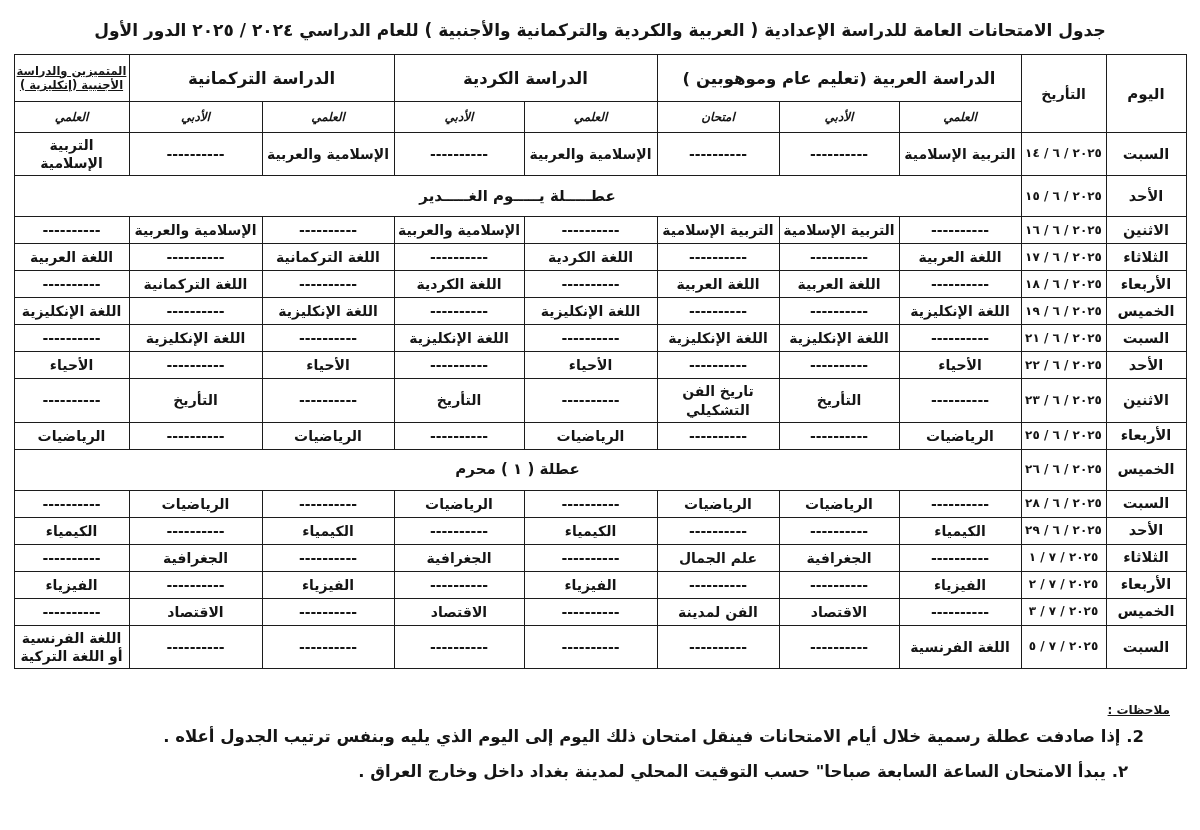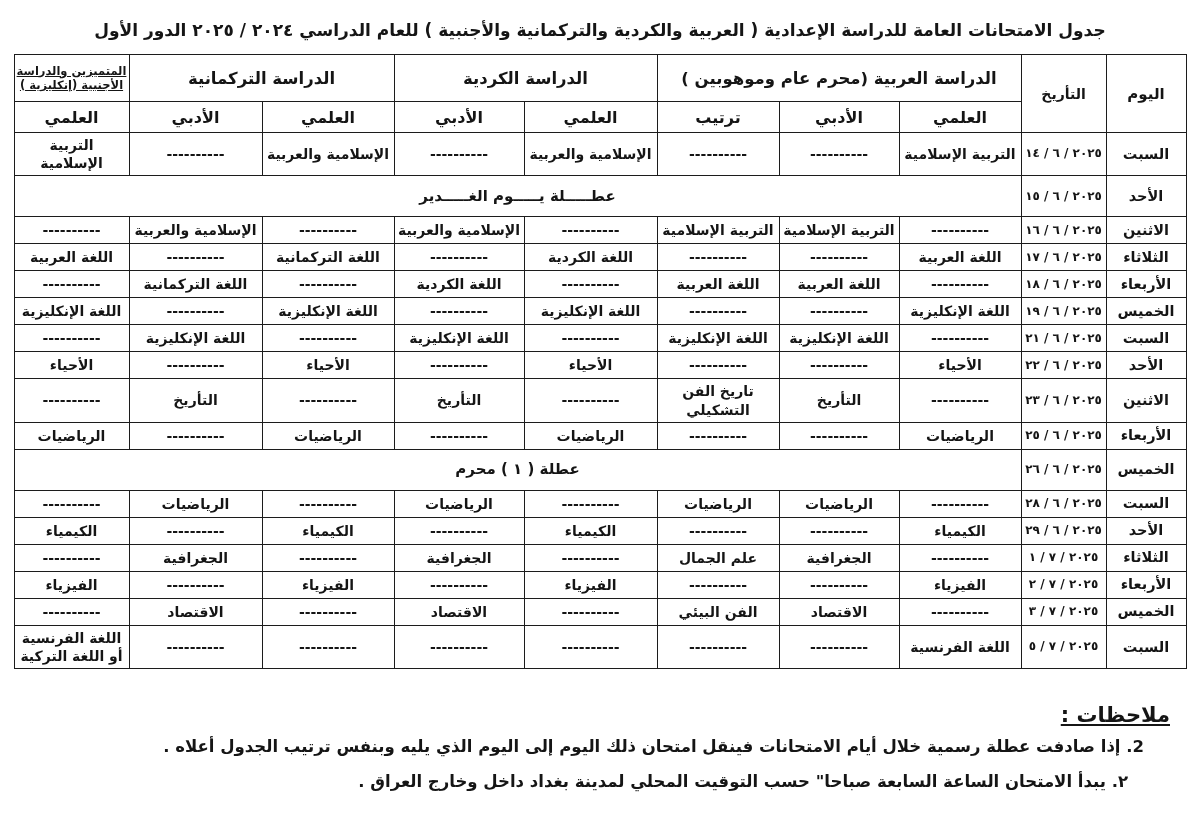"الدراسة العربية (محرم عام وموهوبين" th.group-head { text: محرم -> تعليم }
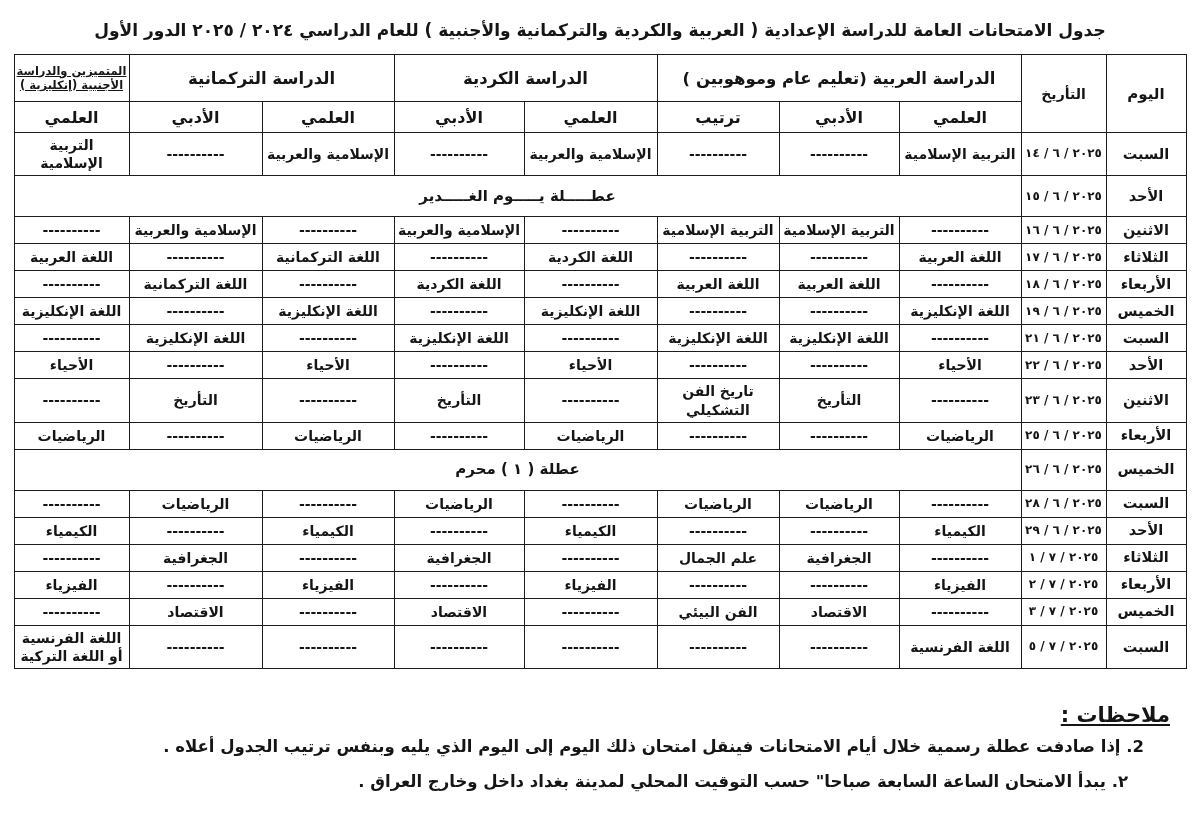"العلمي" .sub-head { font-size: 16px -> 12px; font-style: none -> italic }
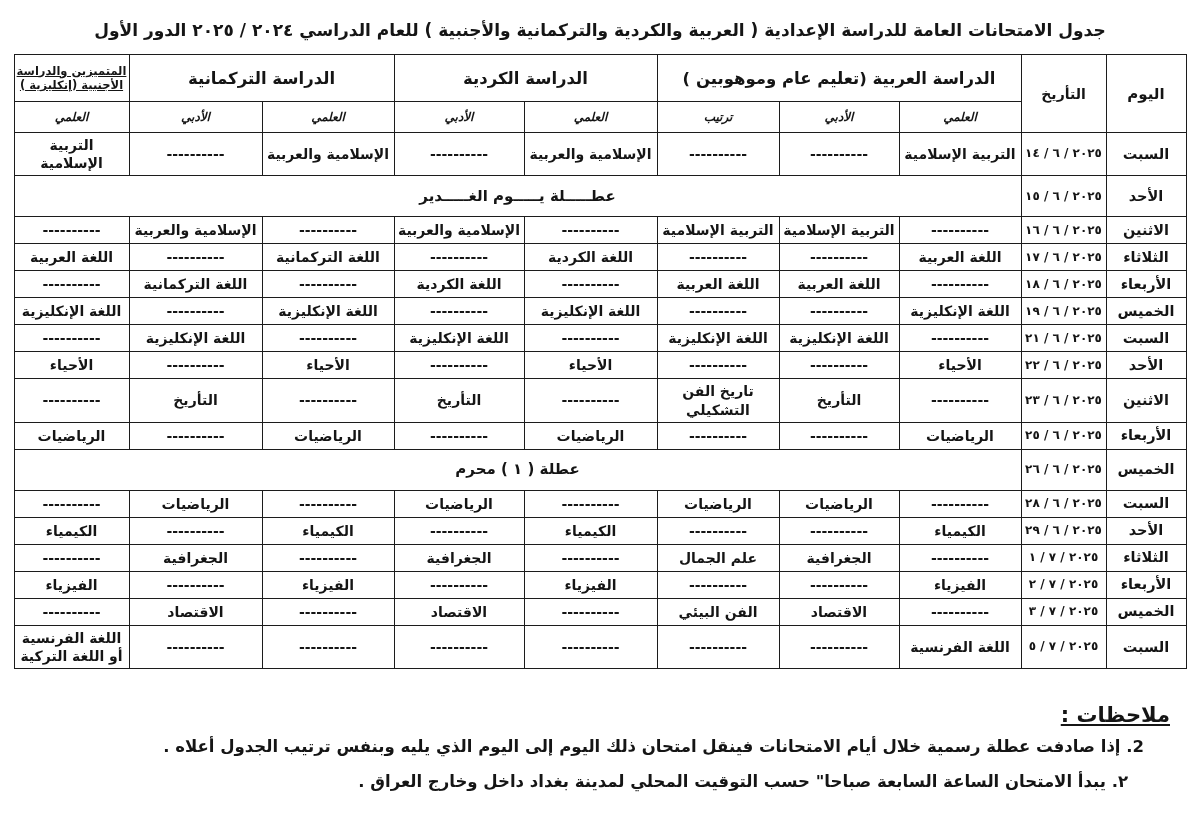"ترتيب" th.sub-head { text: ترتيب -> امتحان }
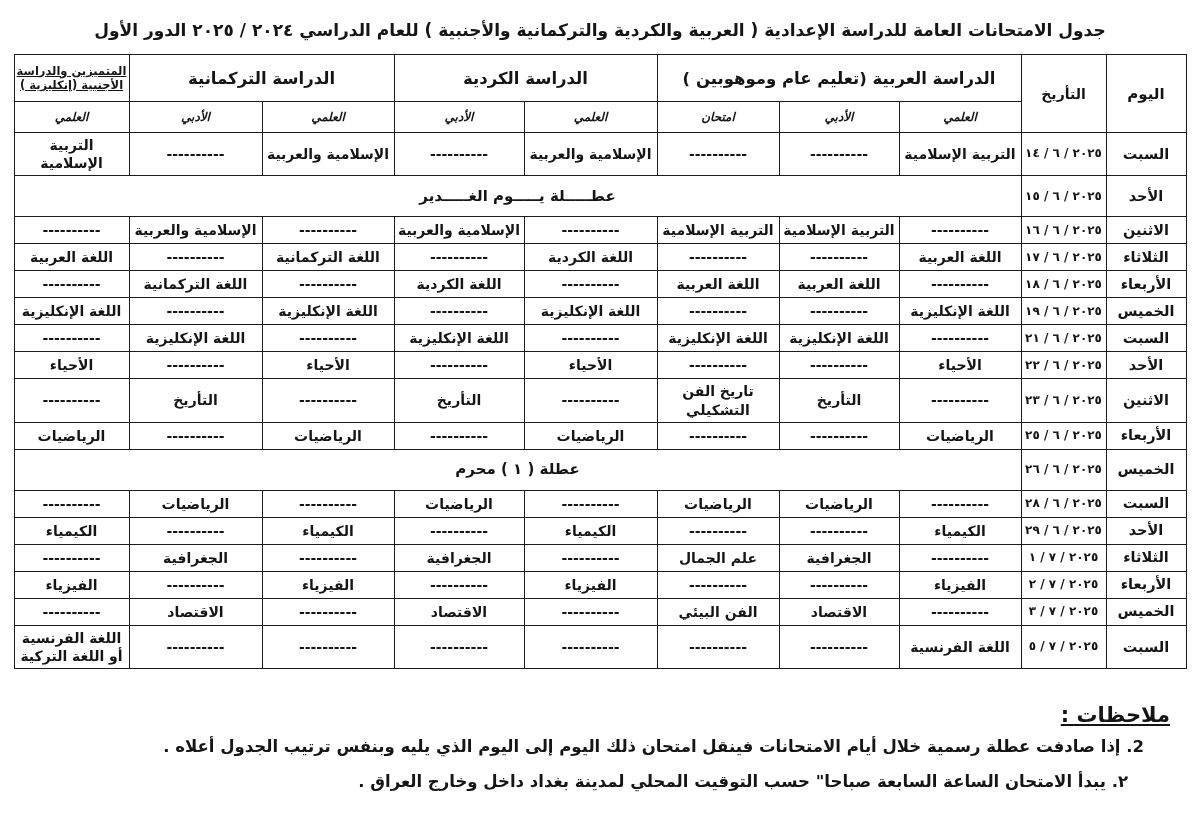"الفن البيئي" td.subject-cell { text: البيئي -> لمدينة }
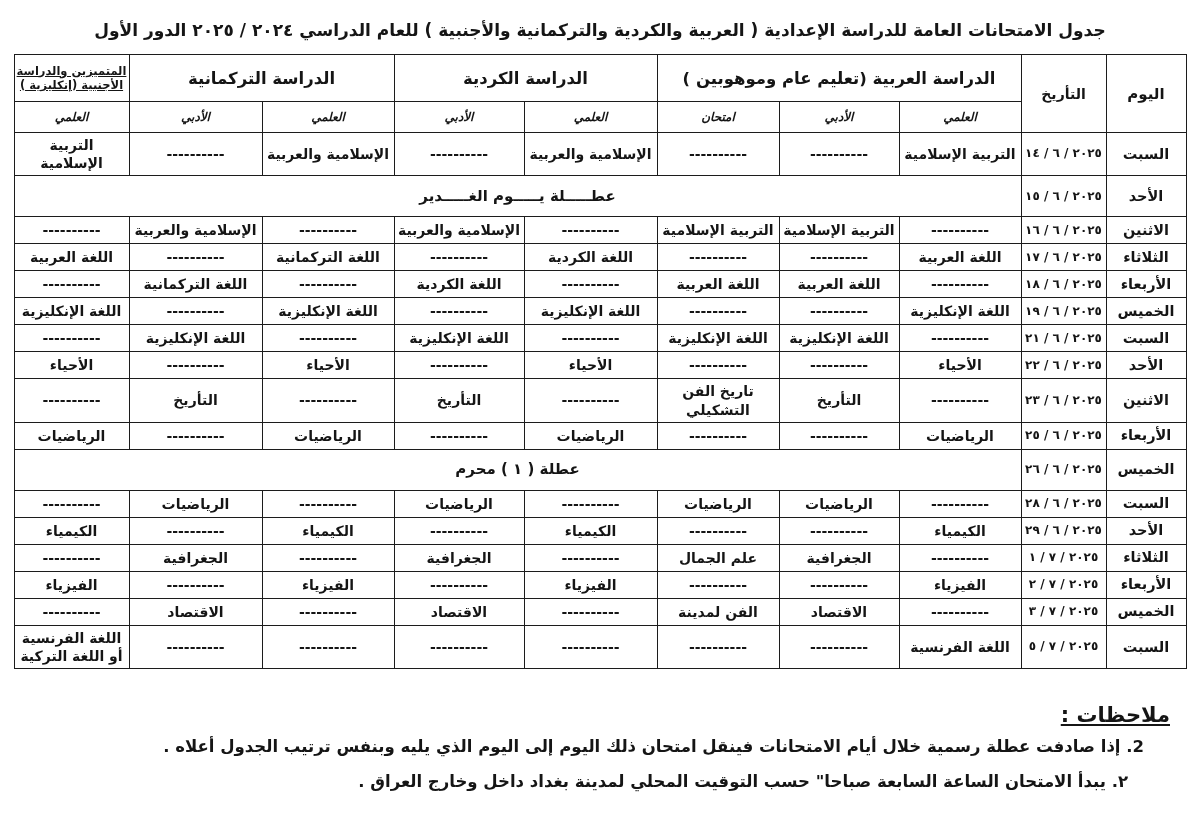"ملاحظات :" .notes-heading { font-size: 21px -> 12px }
